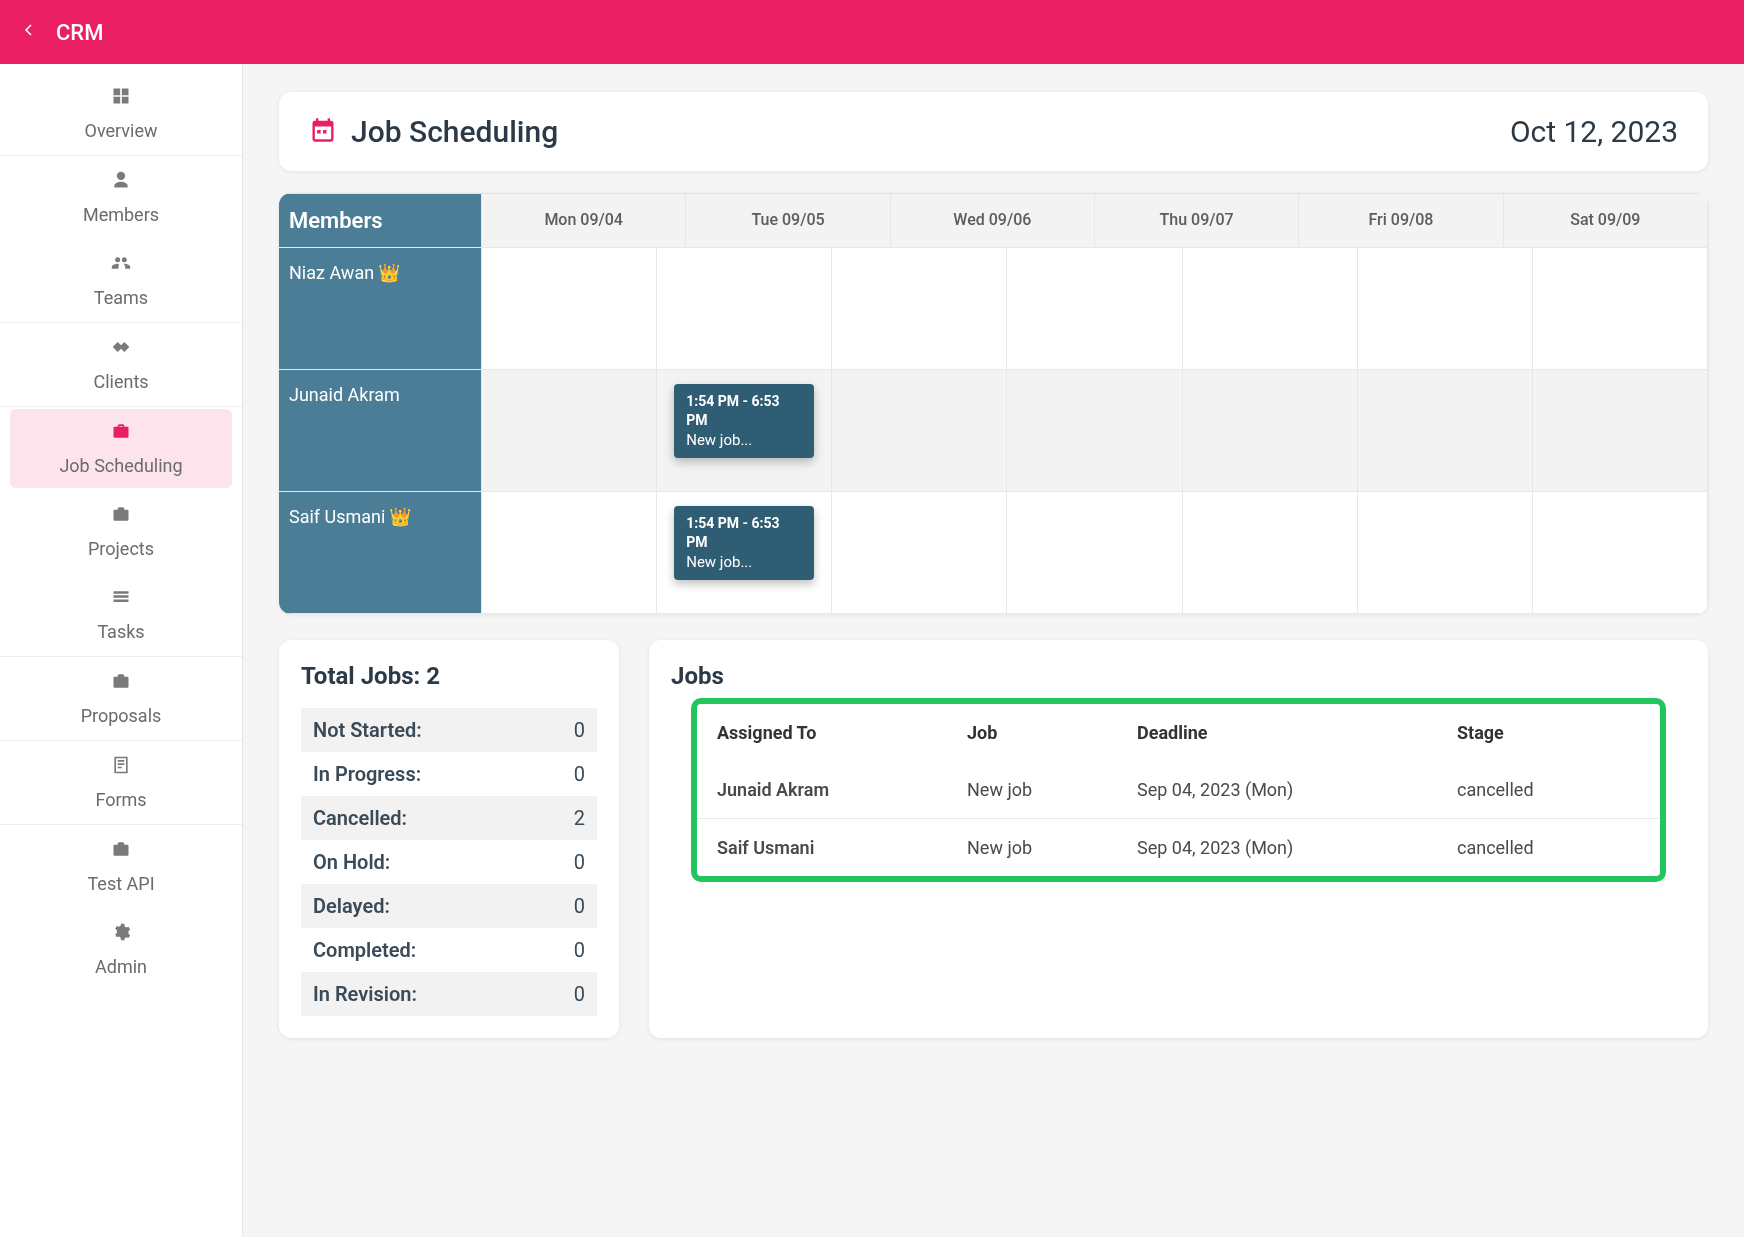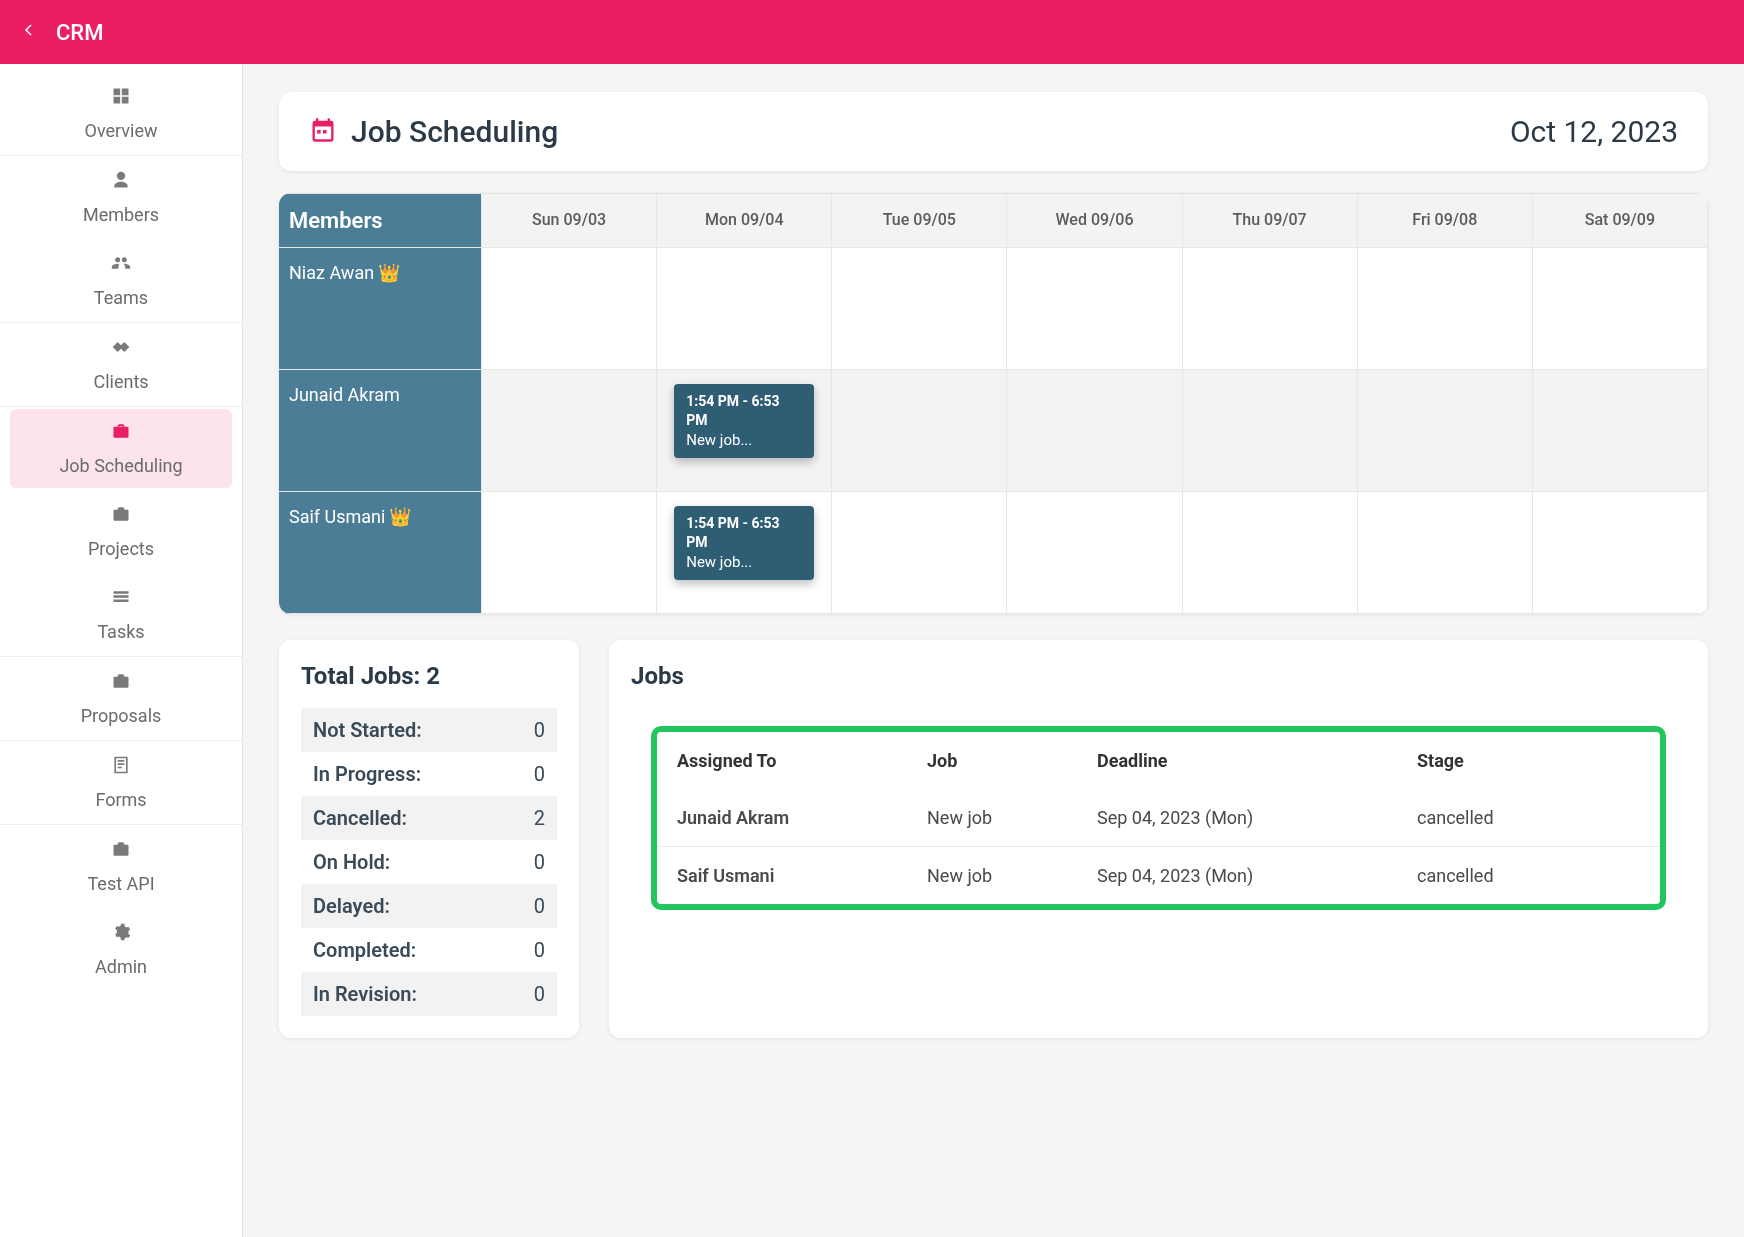"Sun 09/03" div.cell { html: <div>Sun 09/03</div> -> none }
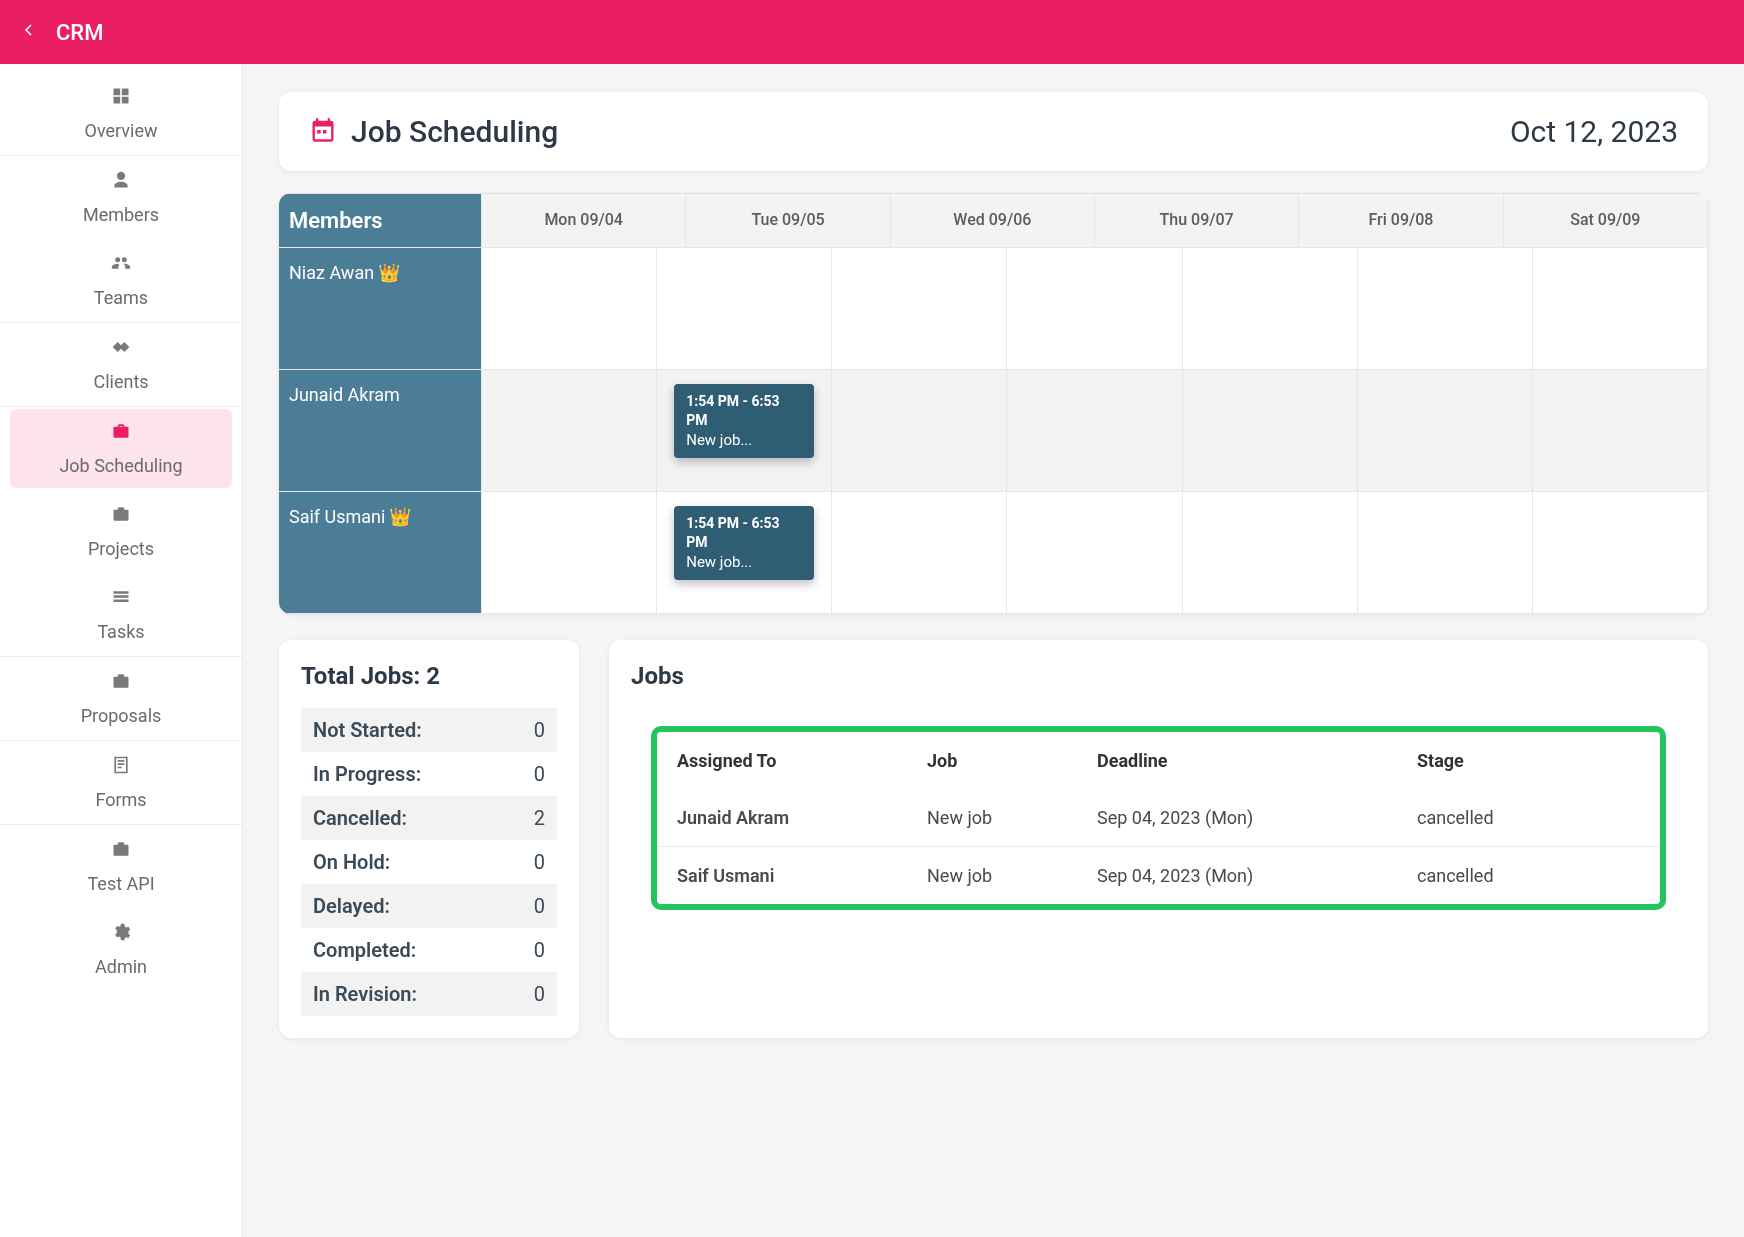"Total Jobs: 2" .stats-card { width: 300px -> 340px }
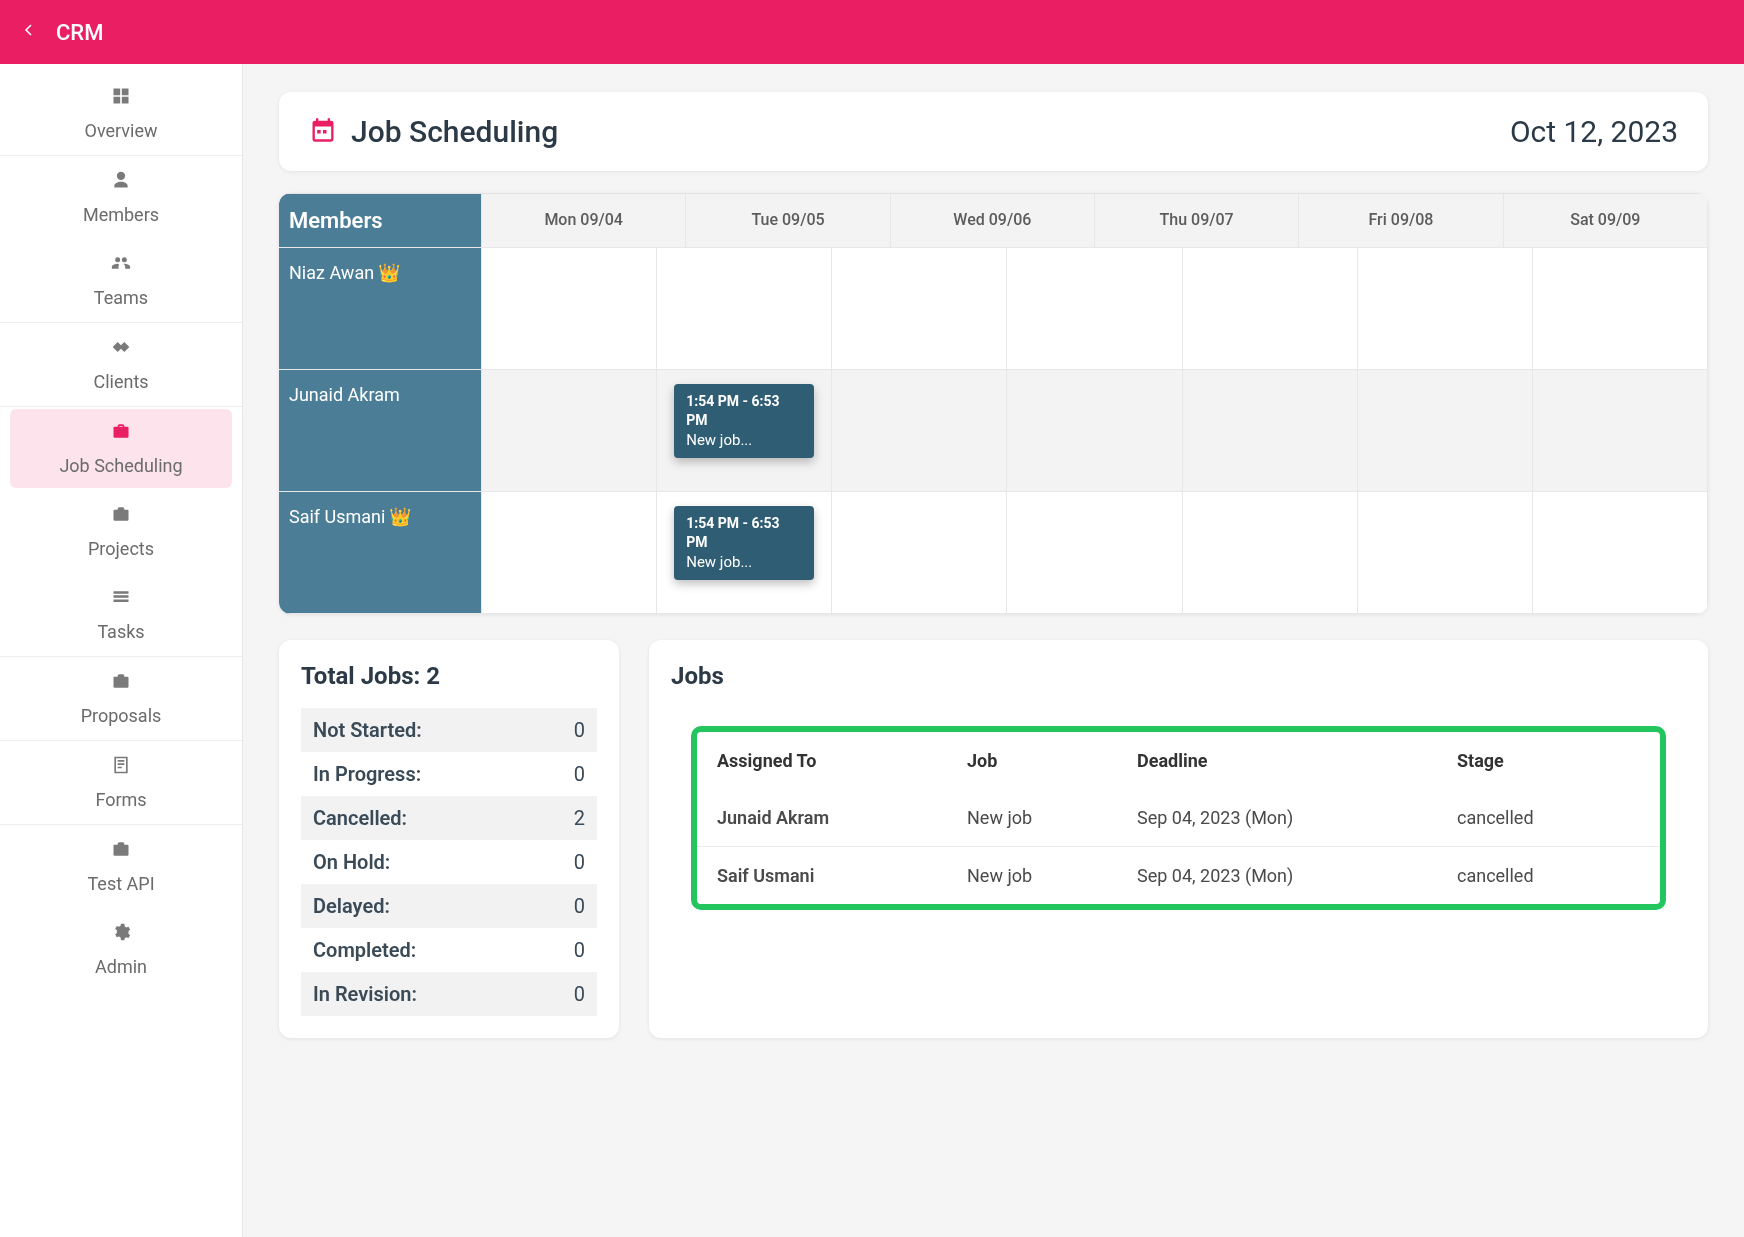"Jobs" .jobs-card h2 { margin-bottom: 36px -> 8px }
